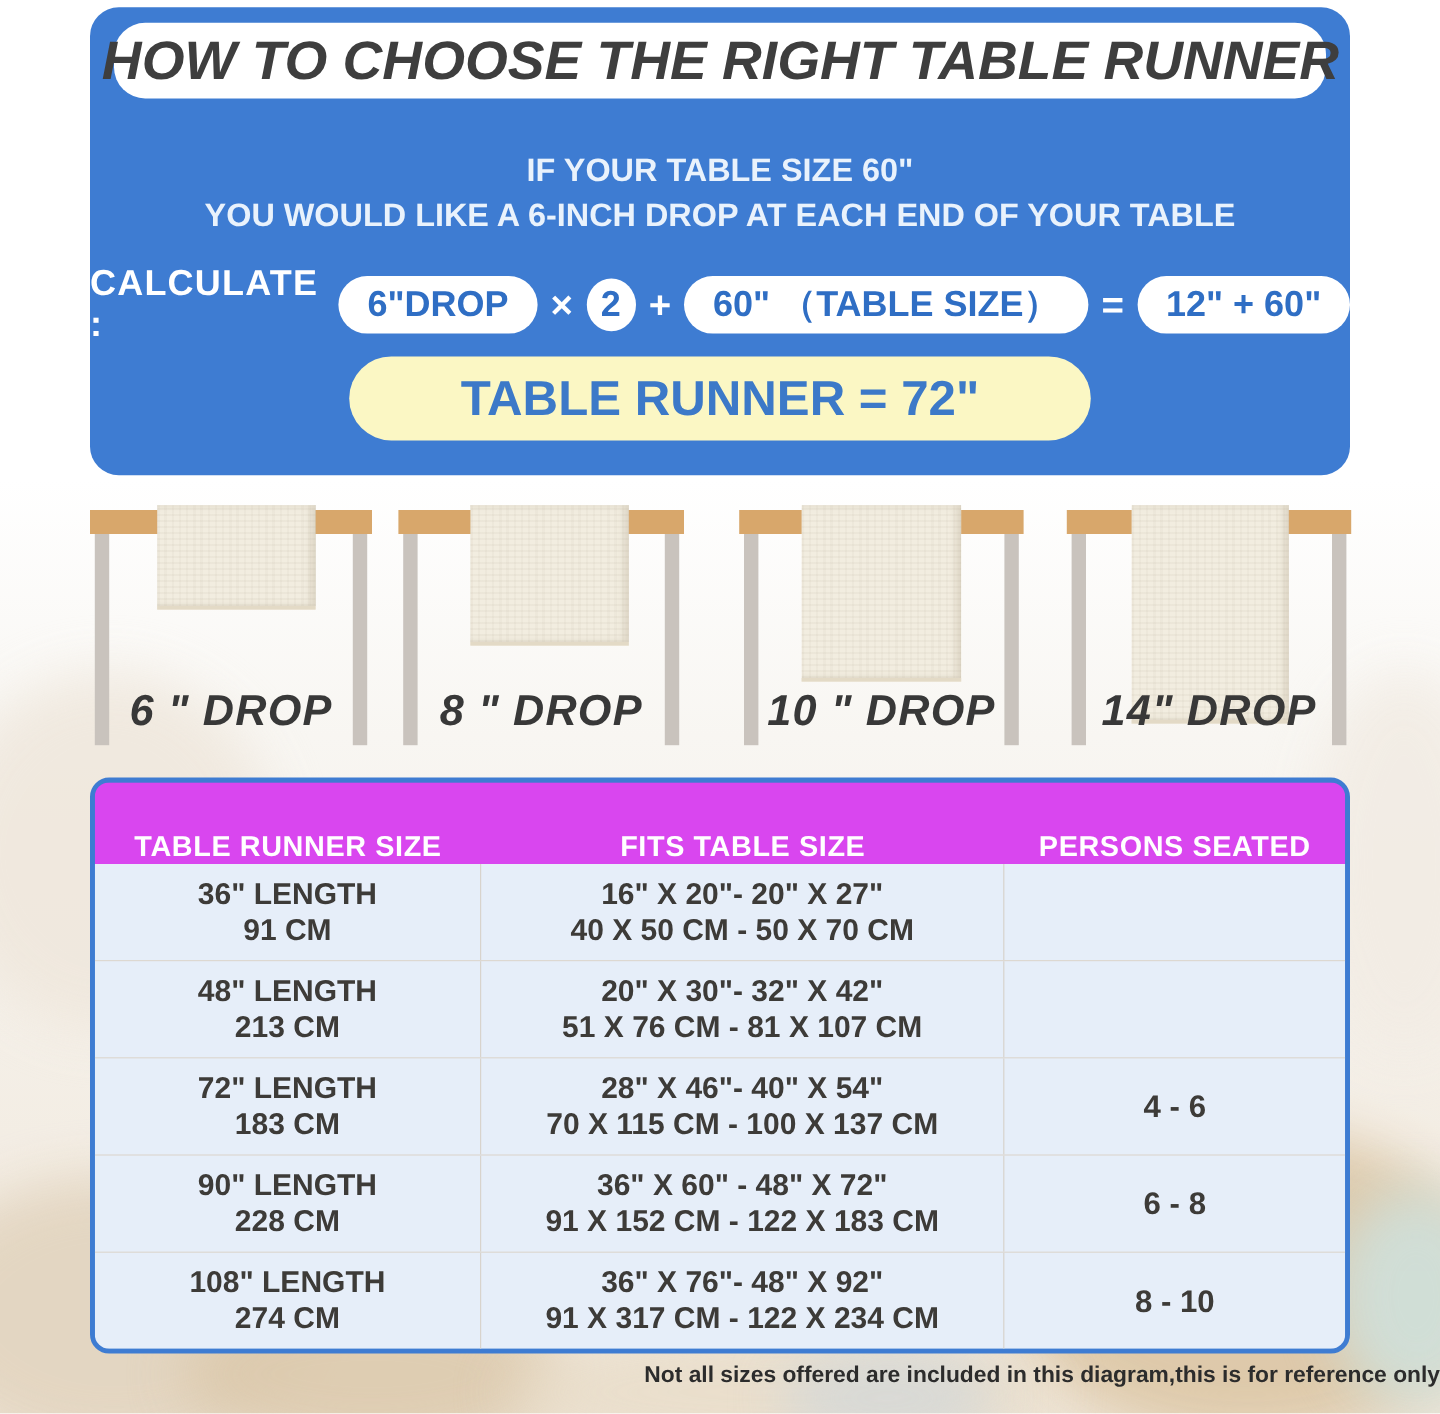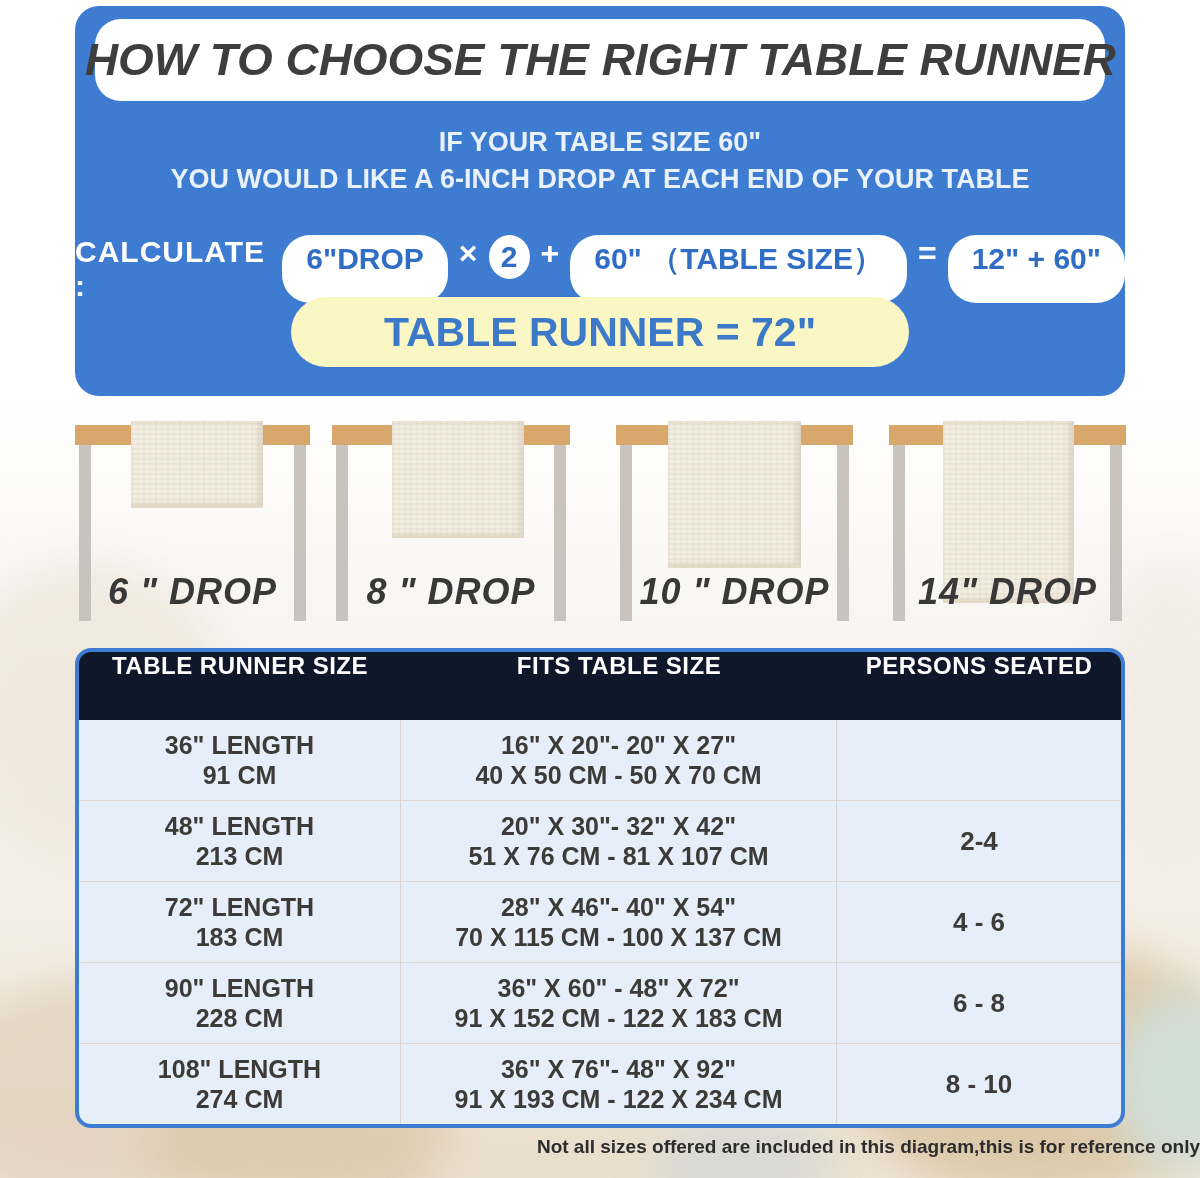"HOW TO CHOOSE THE RIGHT" .title-box { height: 82px -> 63px }
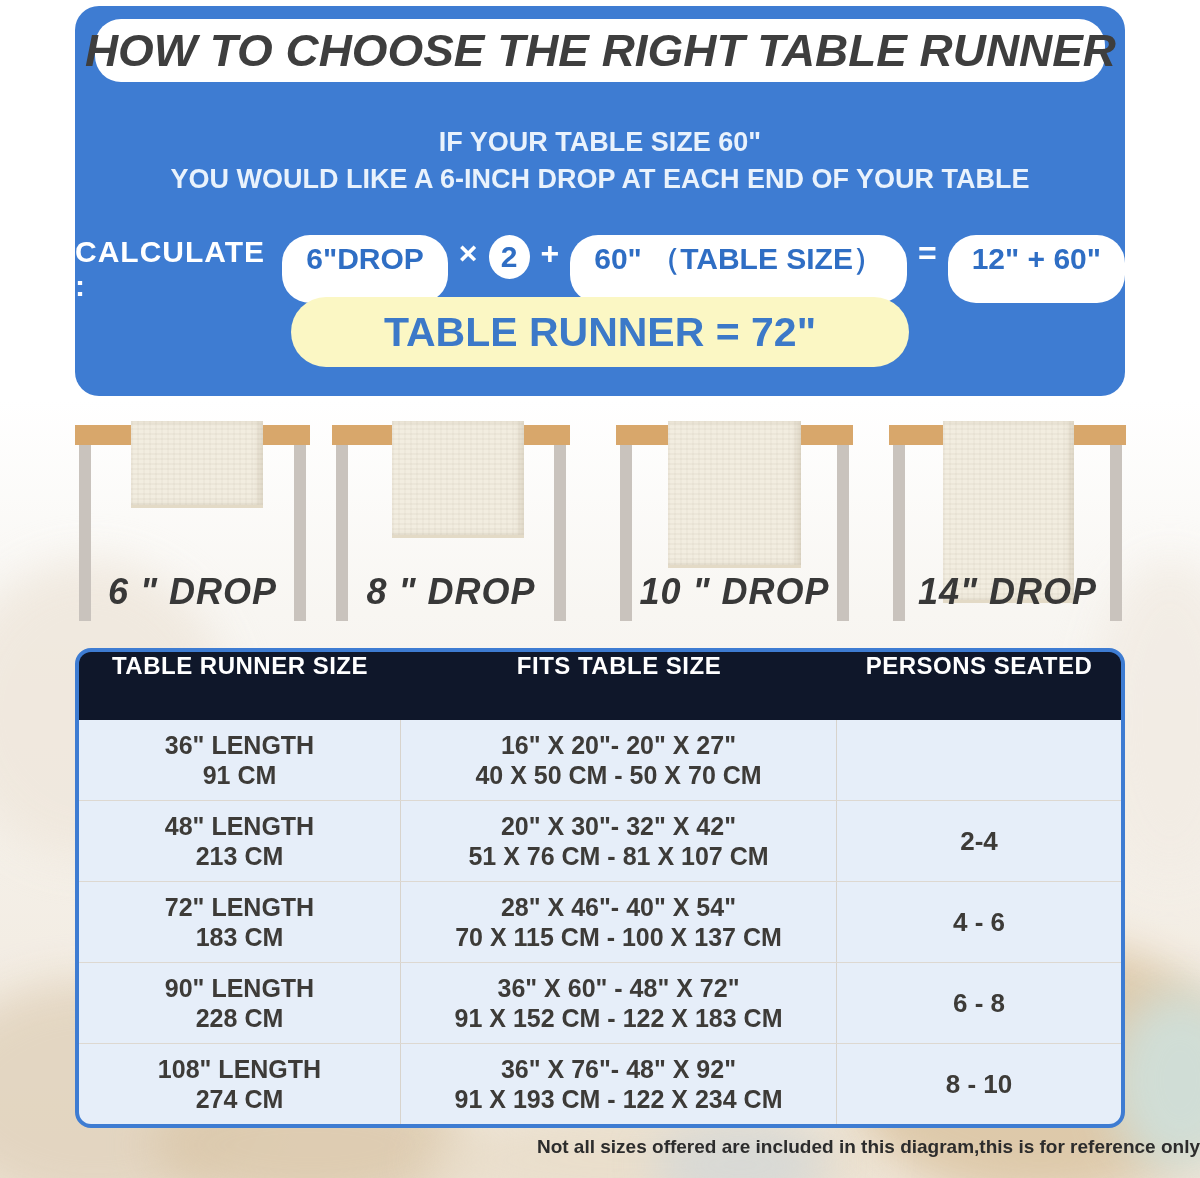"CALCULATE :" .calc-row { align-items: none -> center; top: 229px -> 214px }
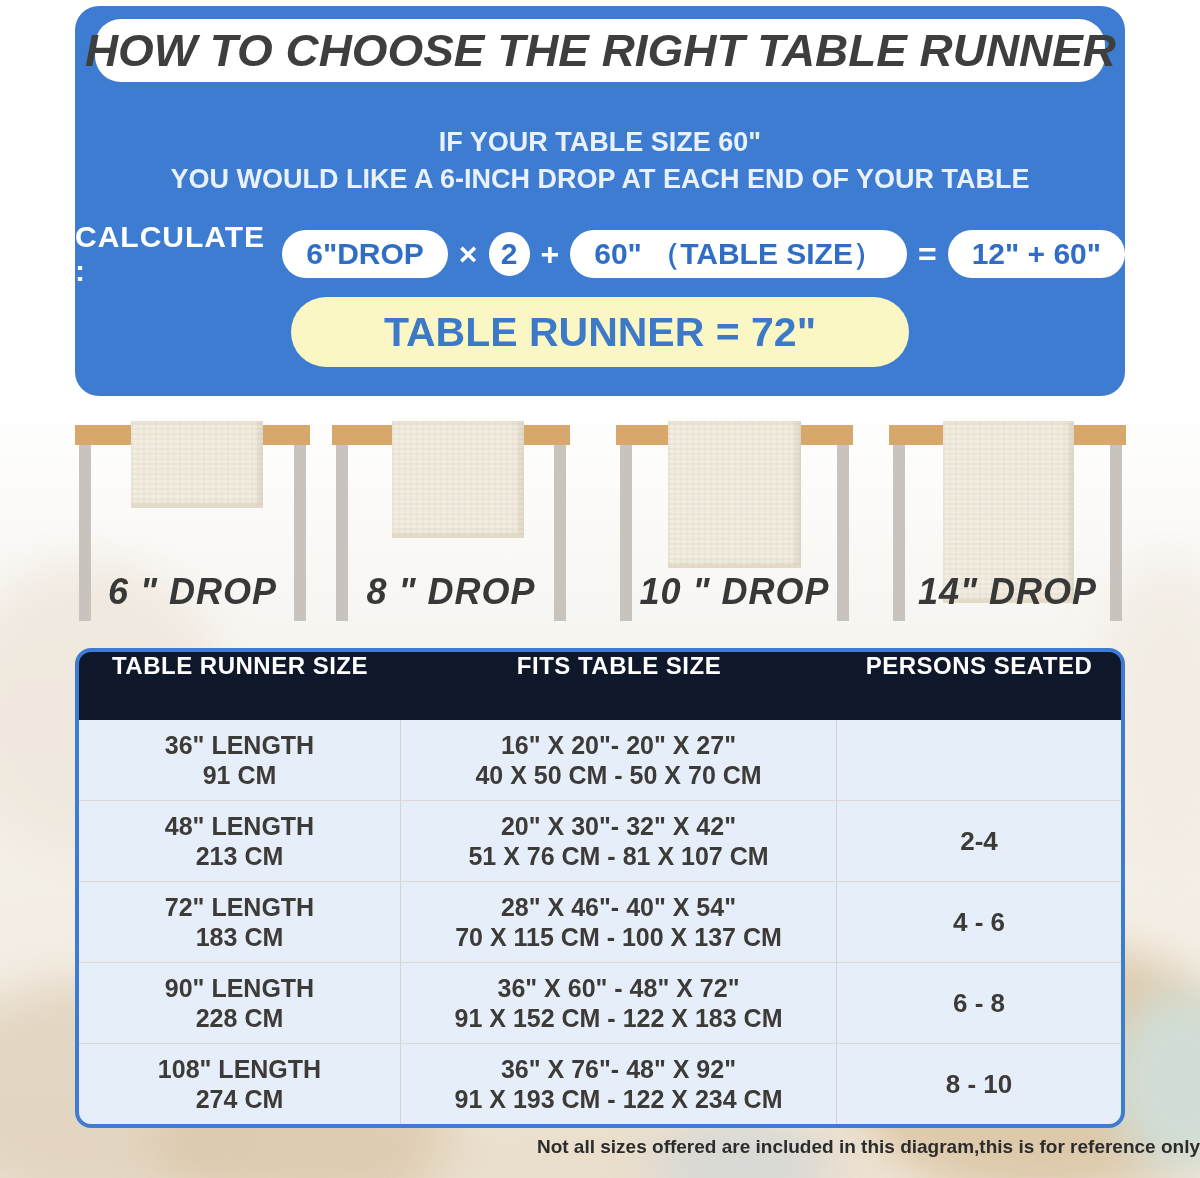"TABLE RUNNER SIZE" .st-header { align-items: flex-start -> flex-end; background: #0f172a -> #d946ef }
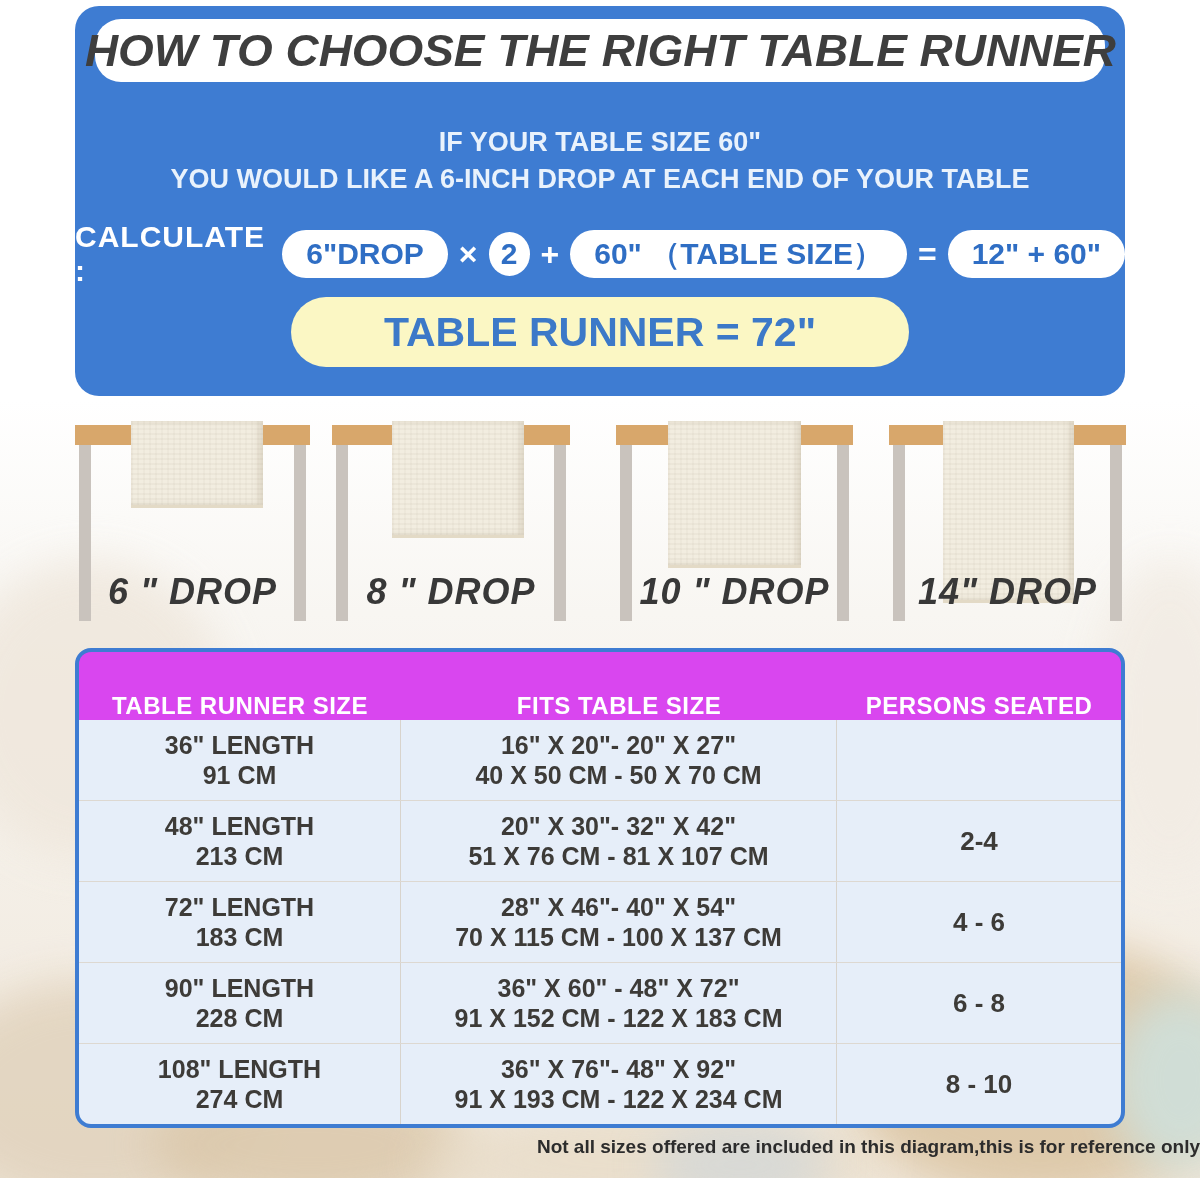"2-4" div.st-cell { html: <div>2-4</div> -> none }
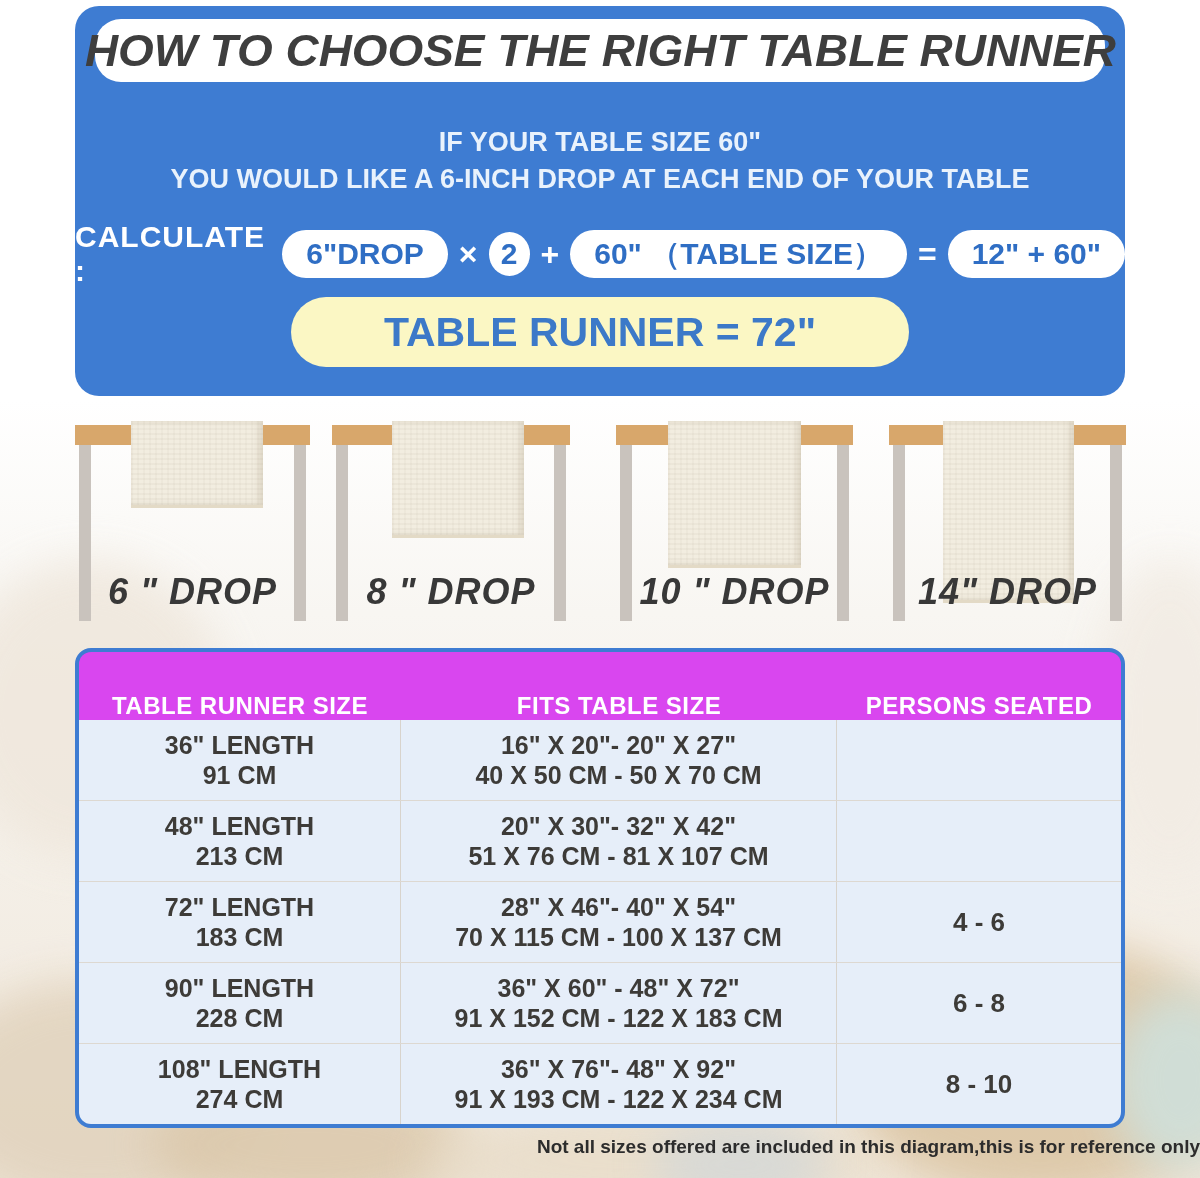"91 X 193 CM -" div { text: 193 -> 317 }
